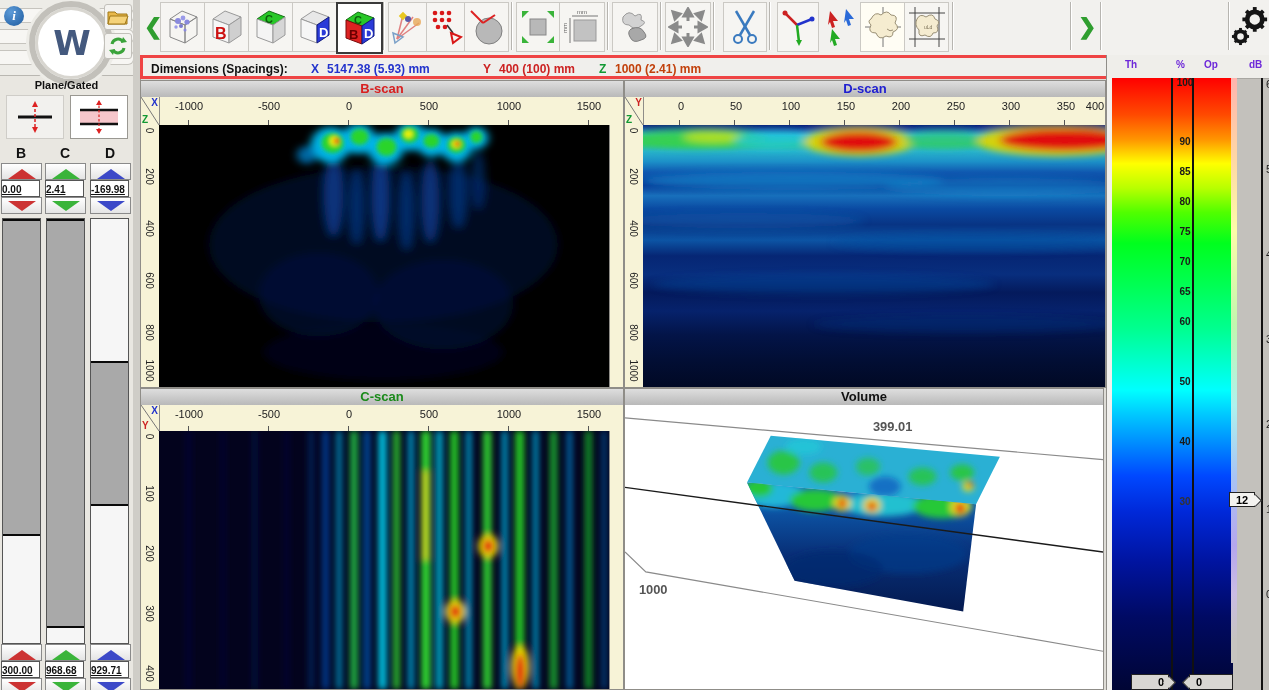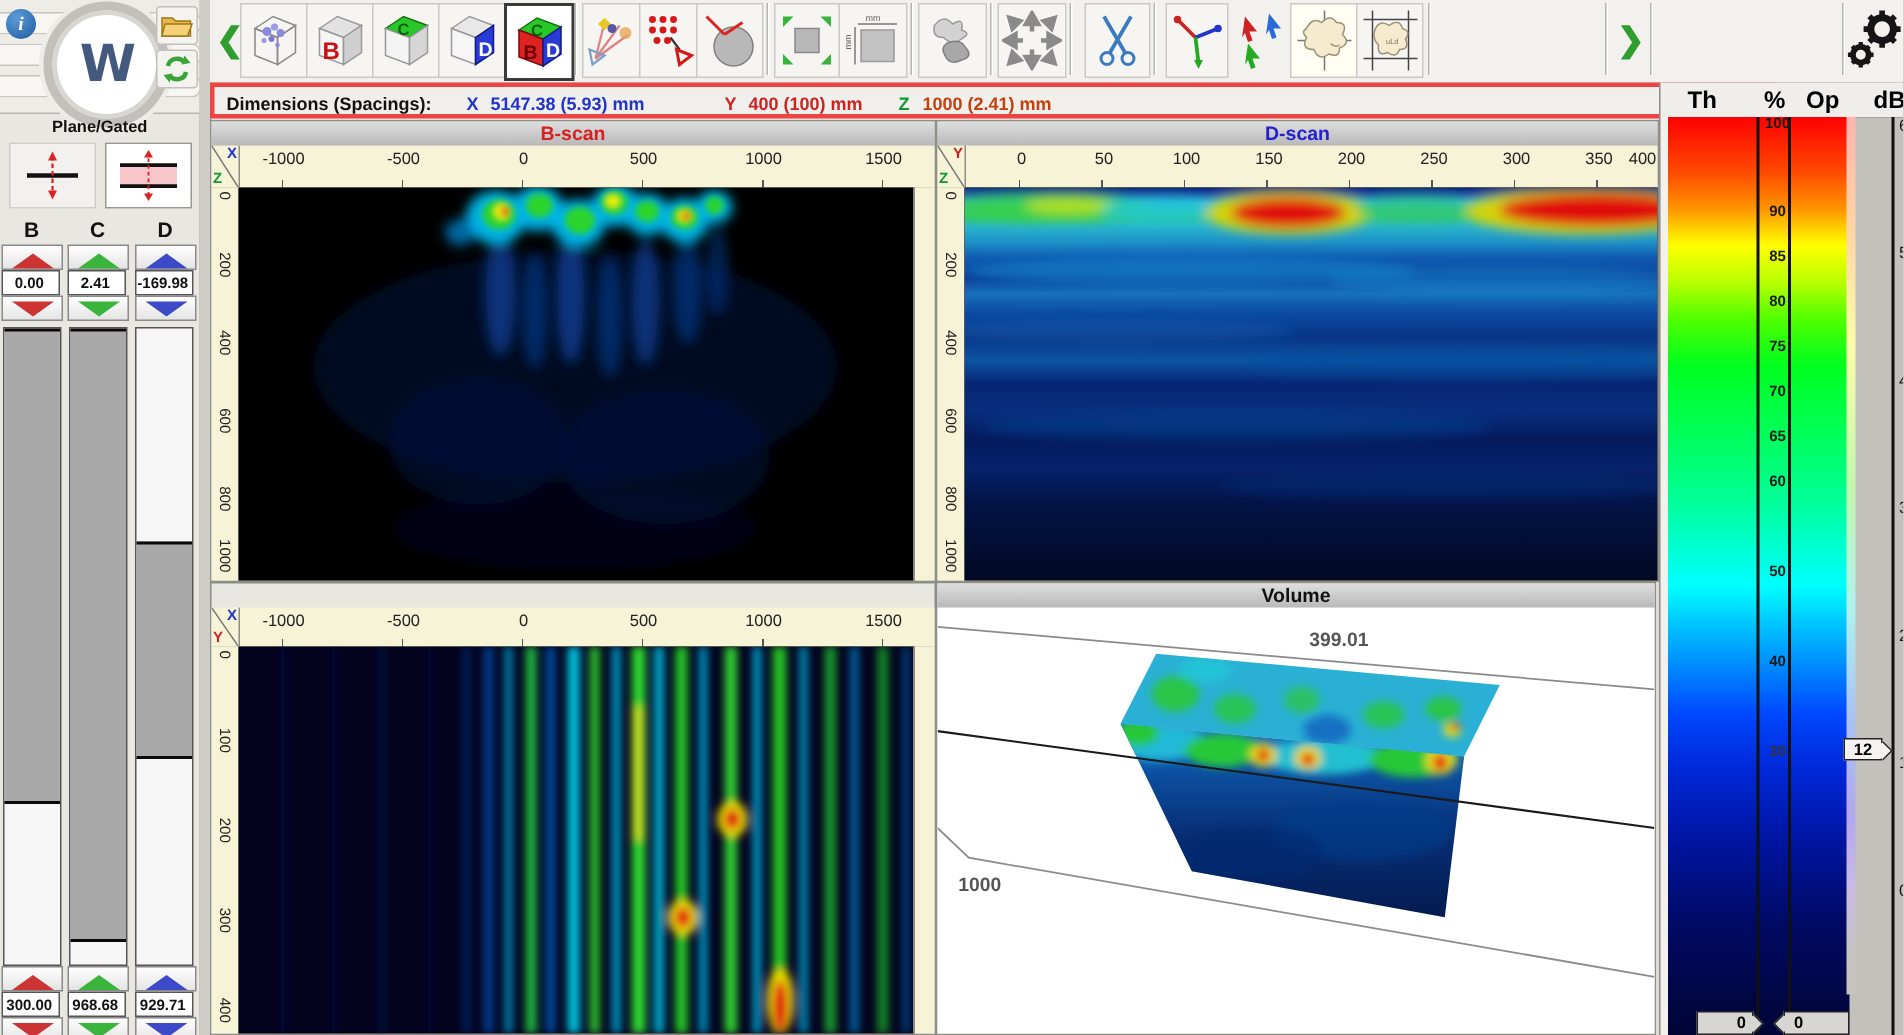"Th" .cbar-head span { color: #000000 -> #6d28d9; font-size: 16px -> 10px }
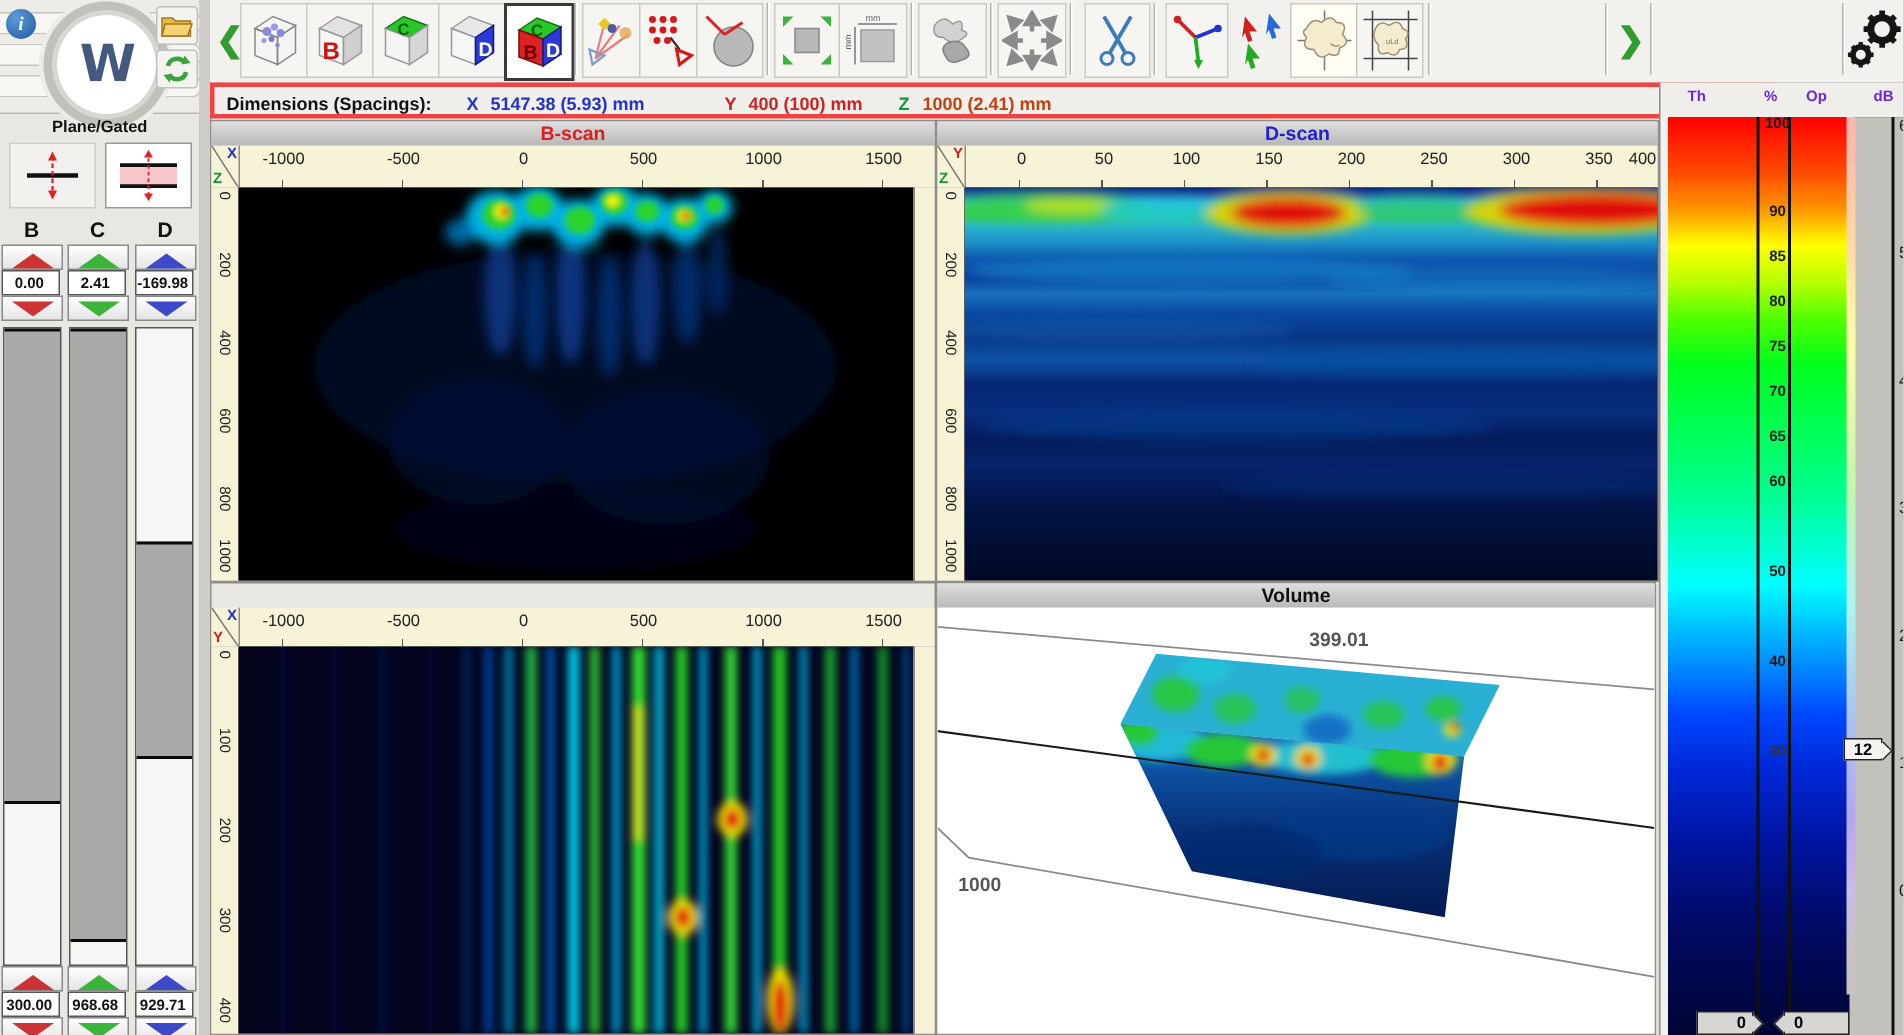"0.00" .sp-val { text-align: center -> left; text-decoration: none -> underline }
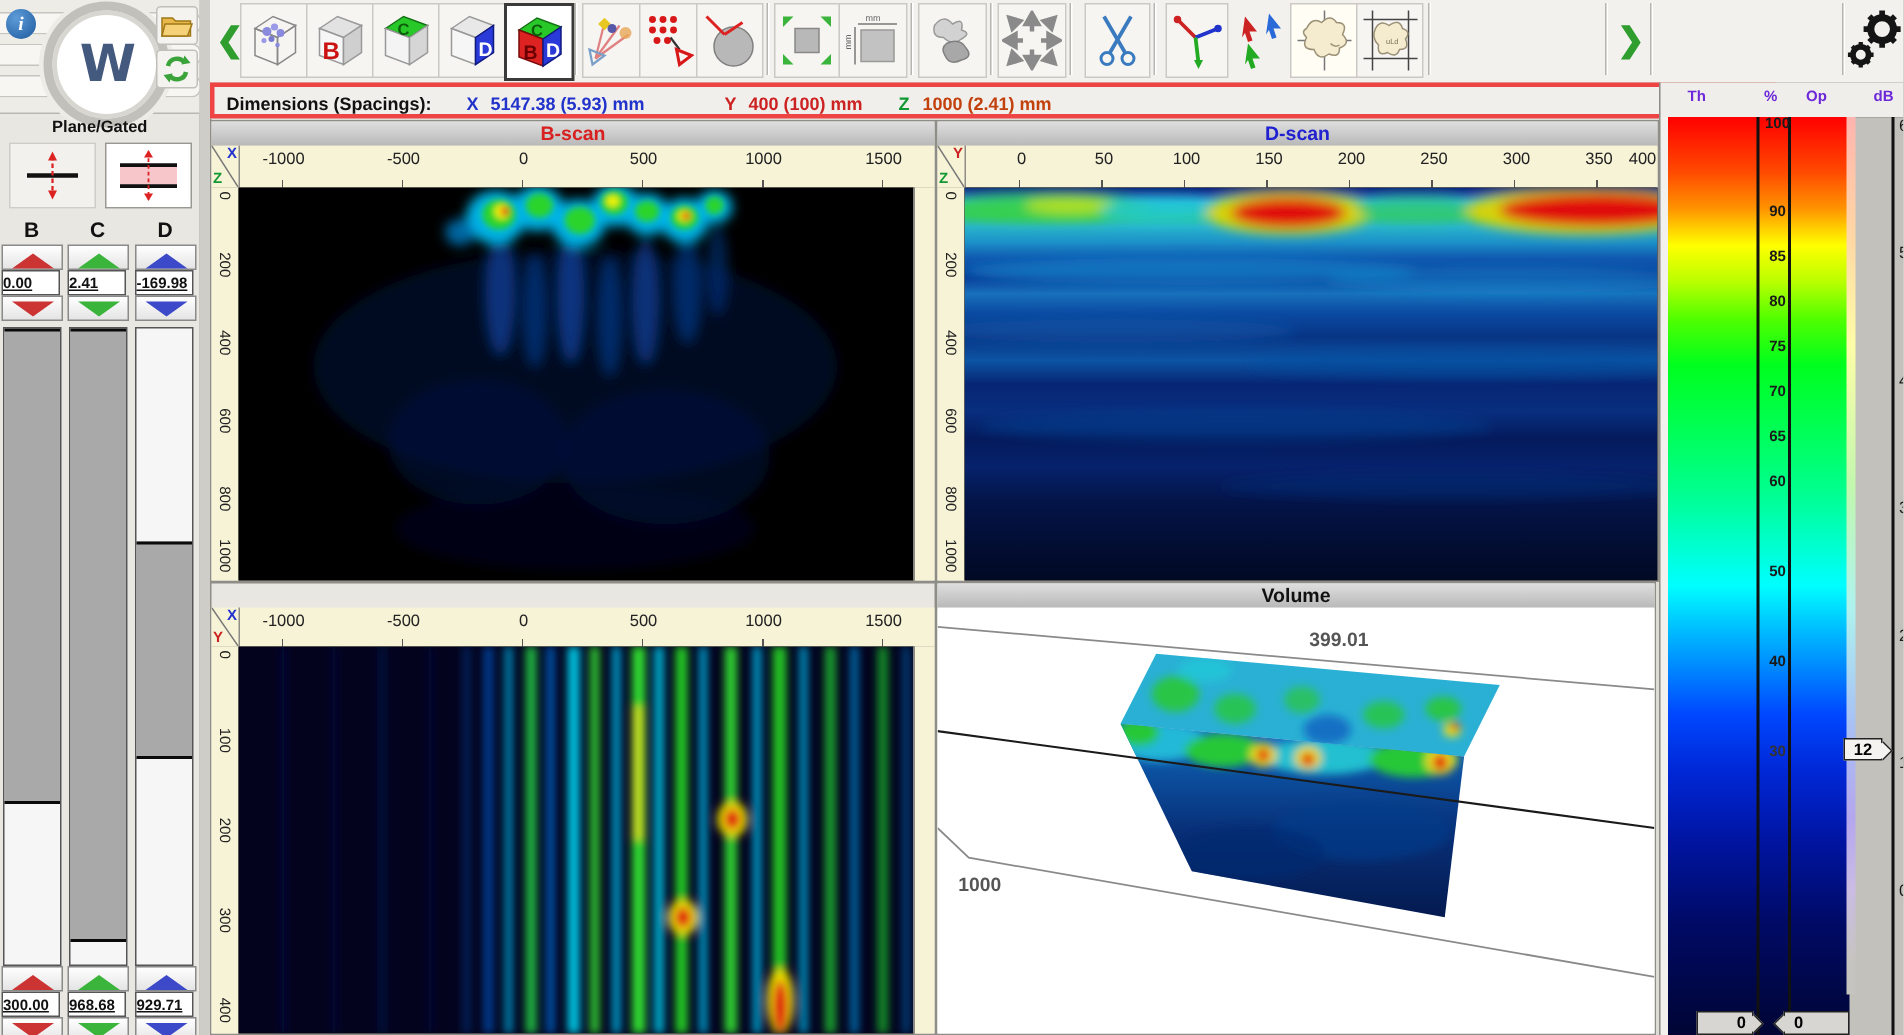"C-scan" div.ptitle { html: none -> <div>C-scan</div> }
